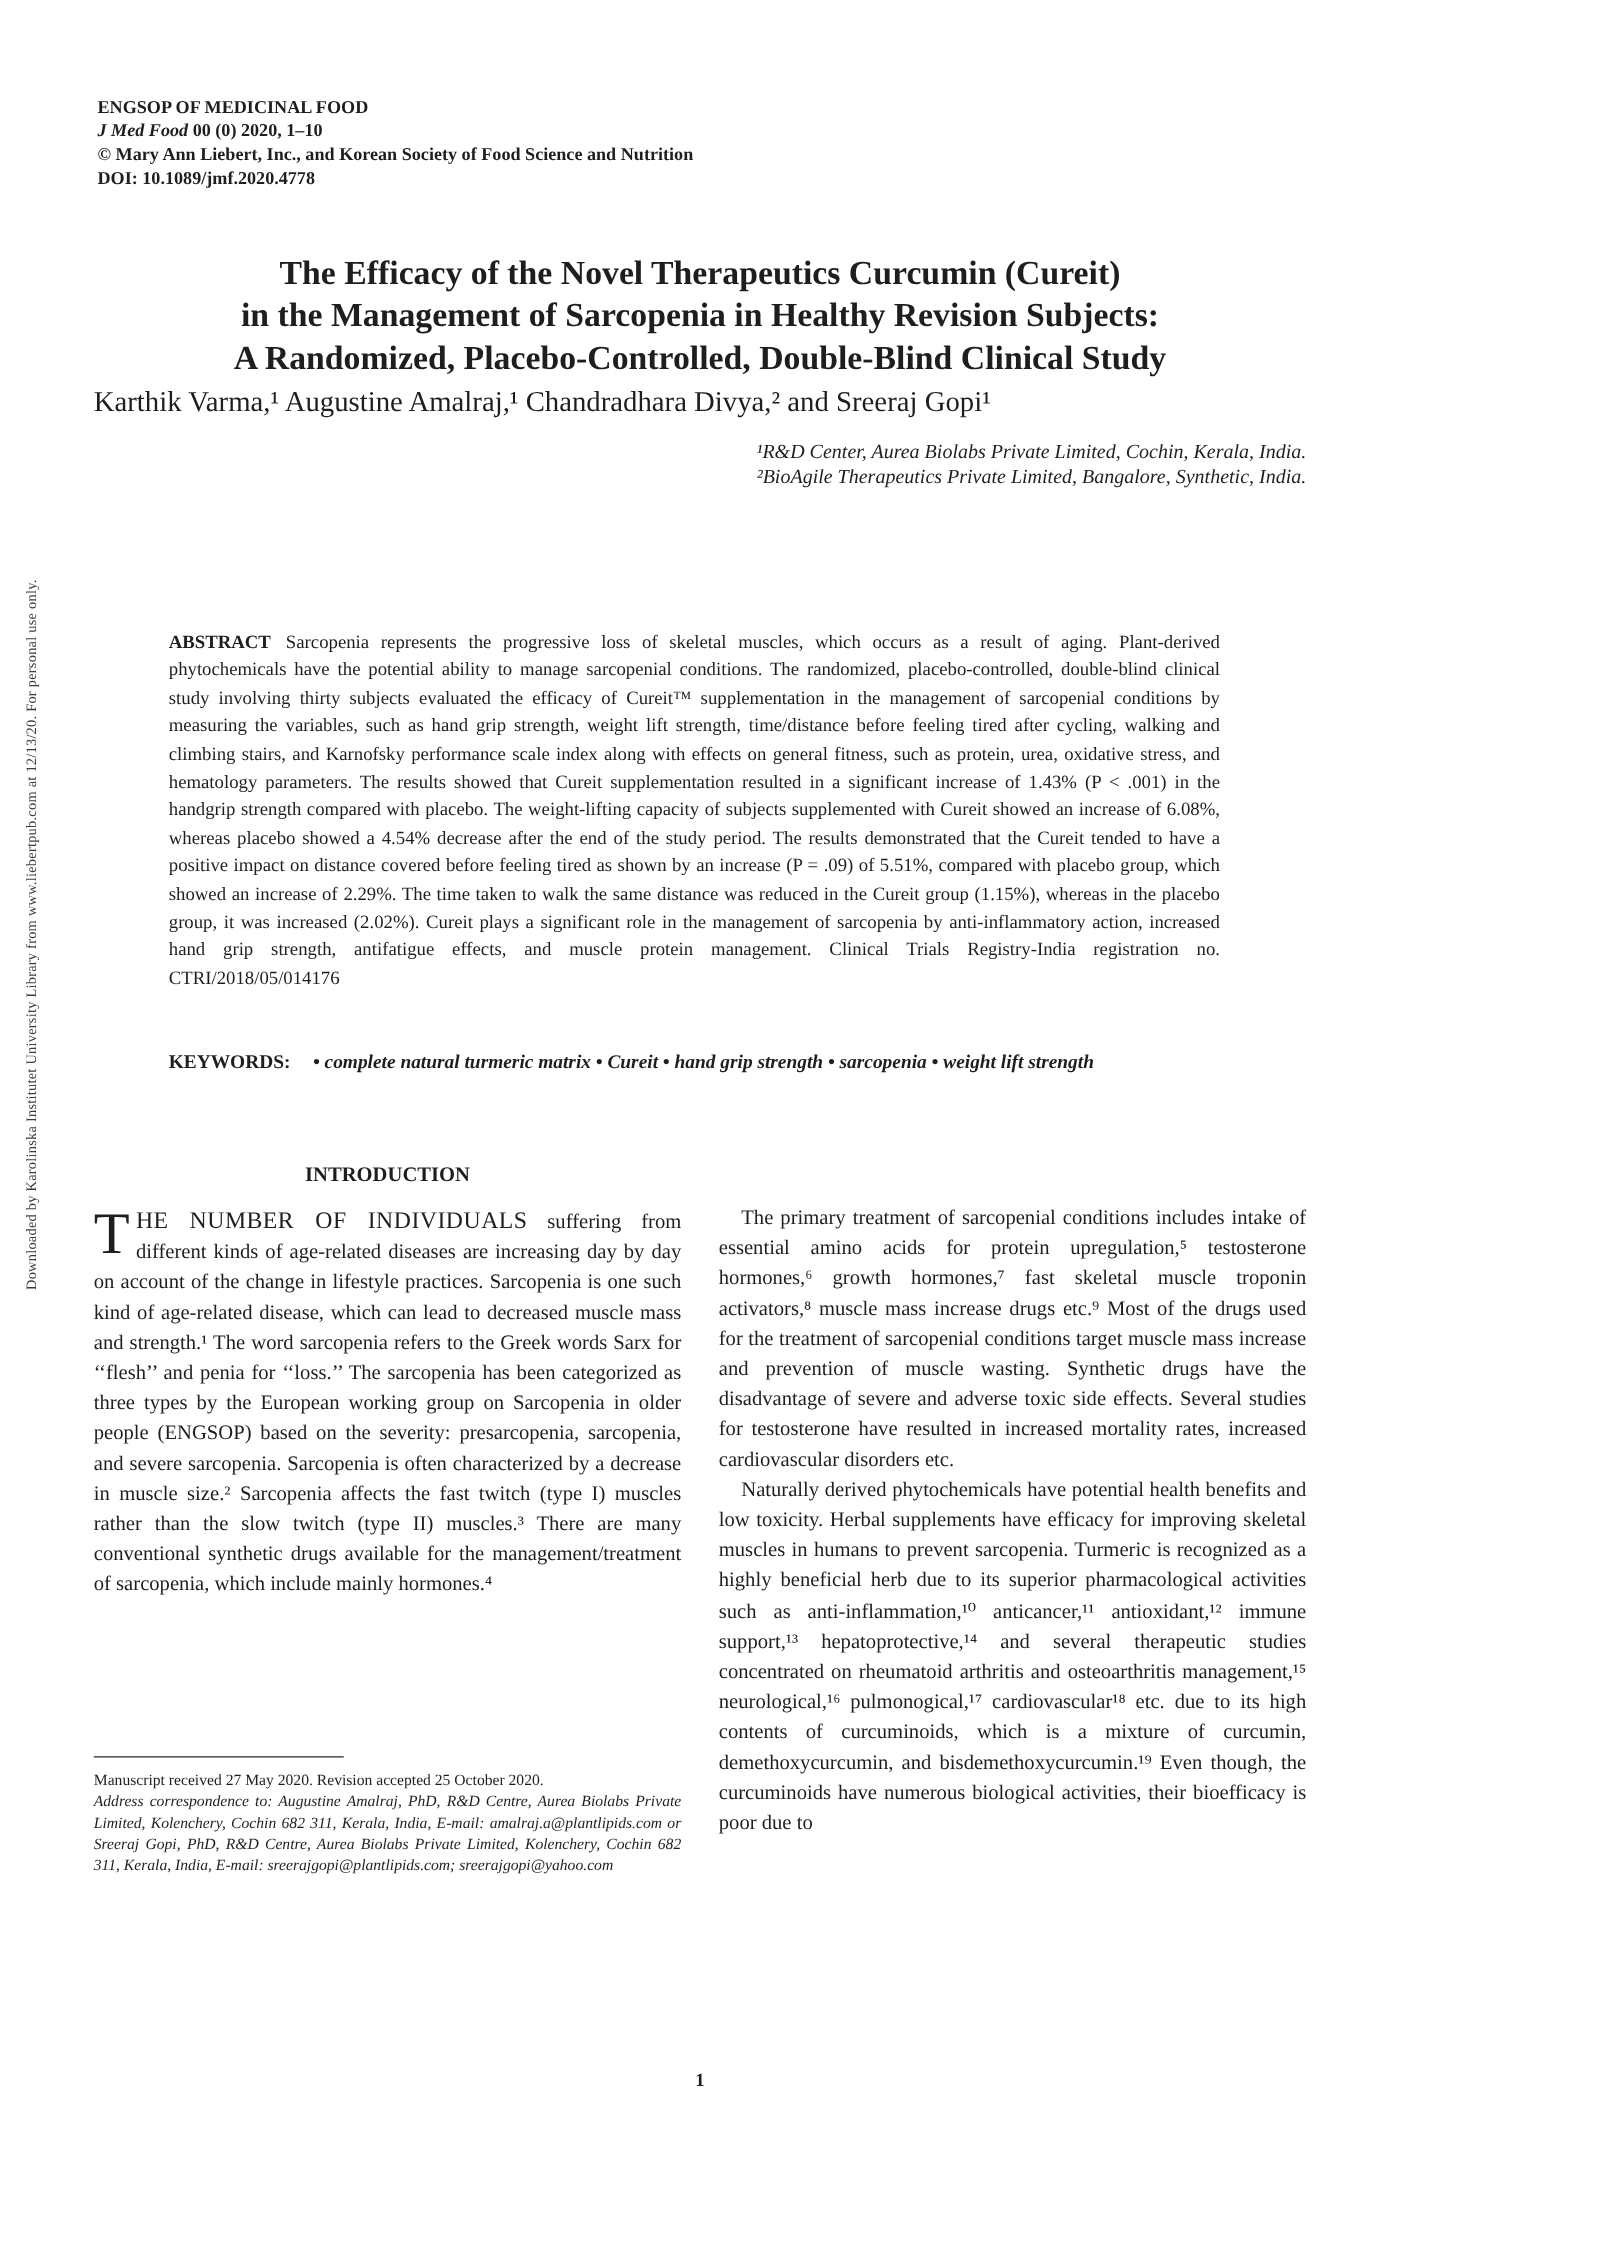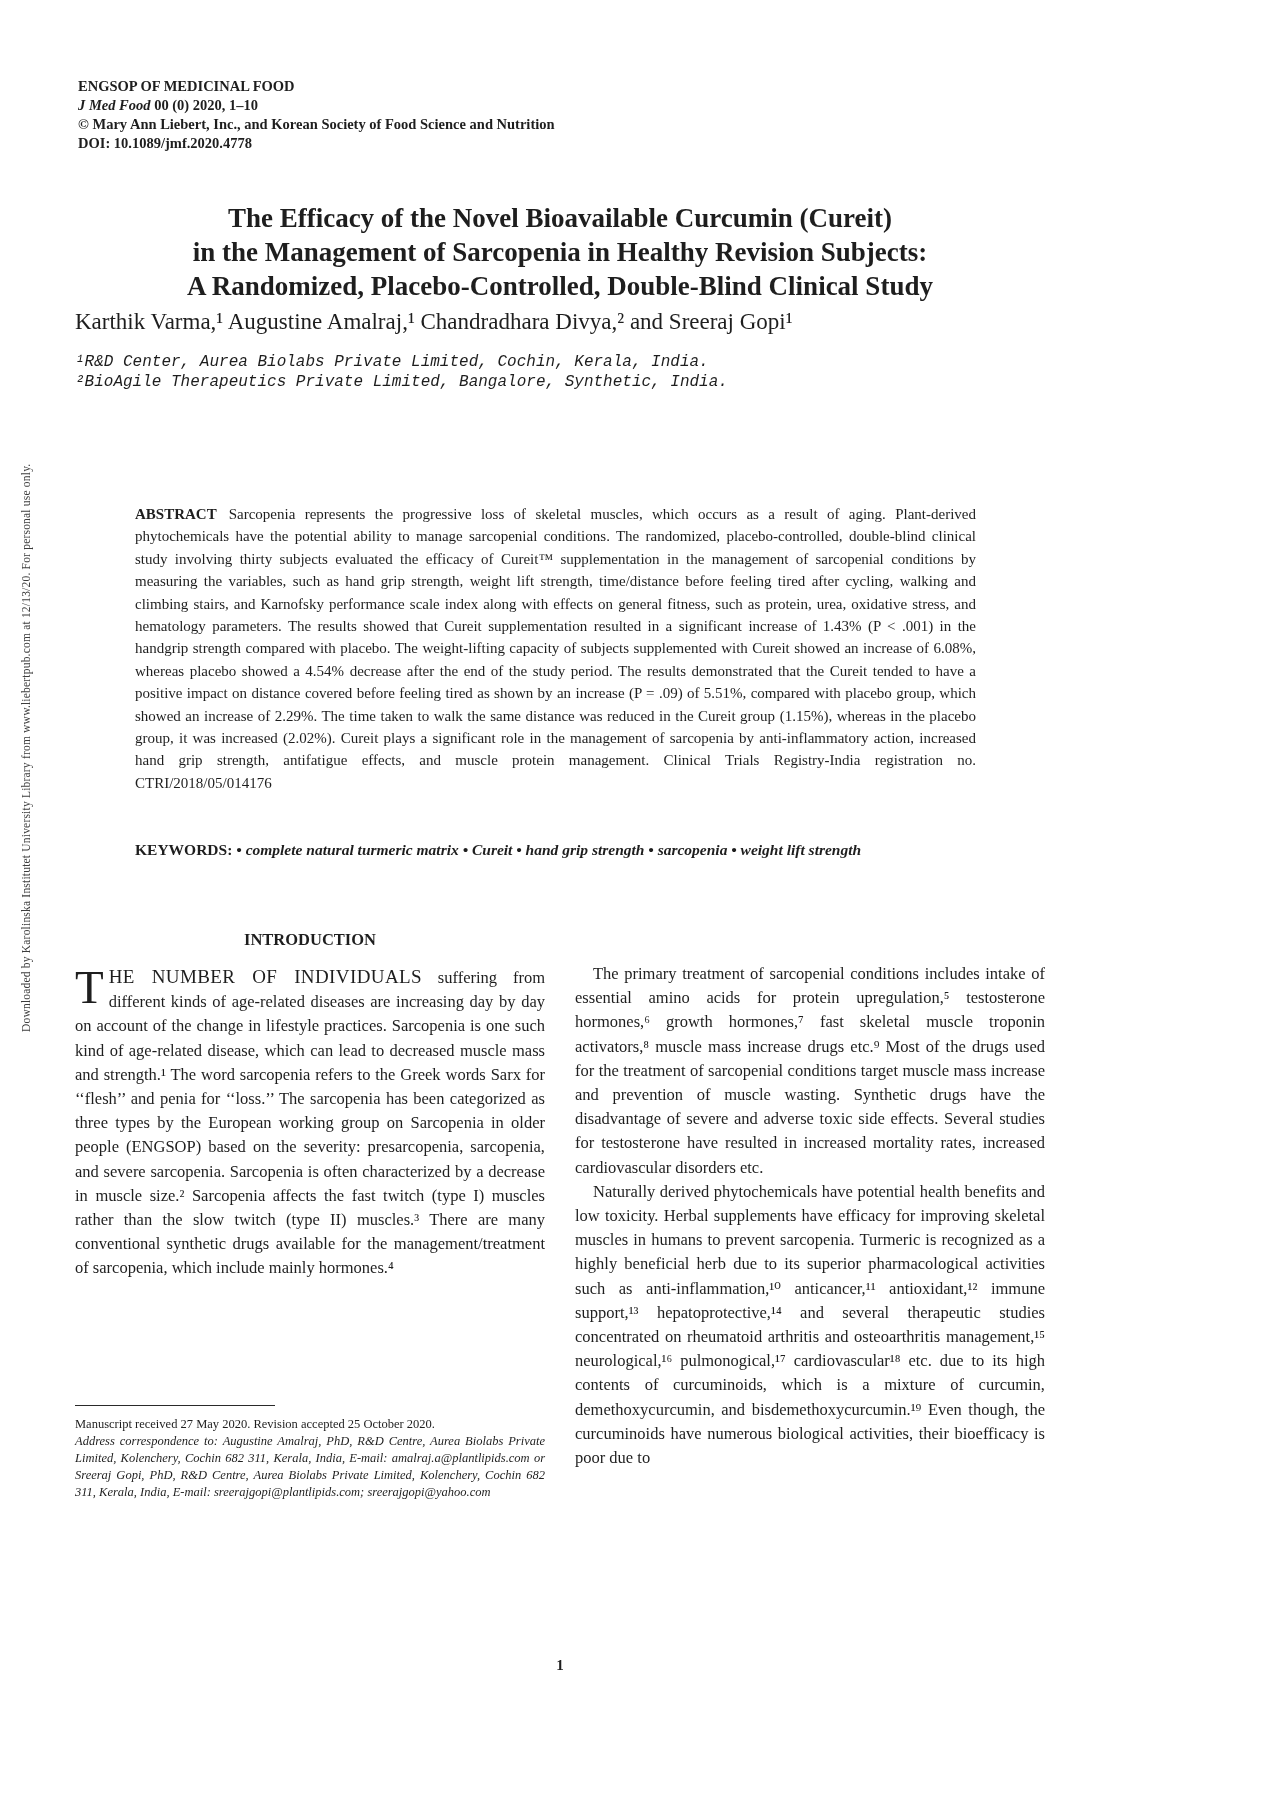"The Efficacy of the Novel" div { text: Bioavailable -> Therapeutics }
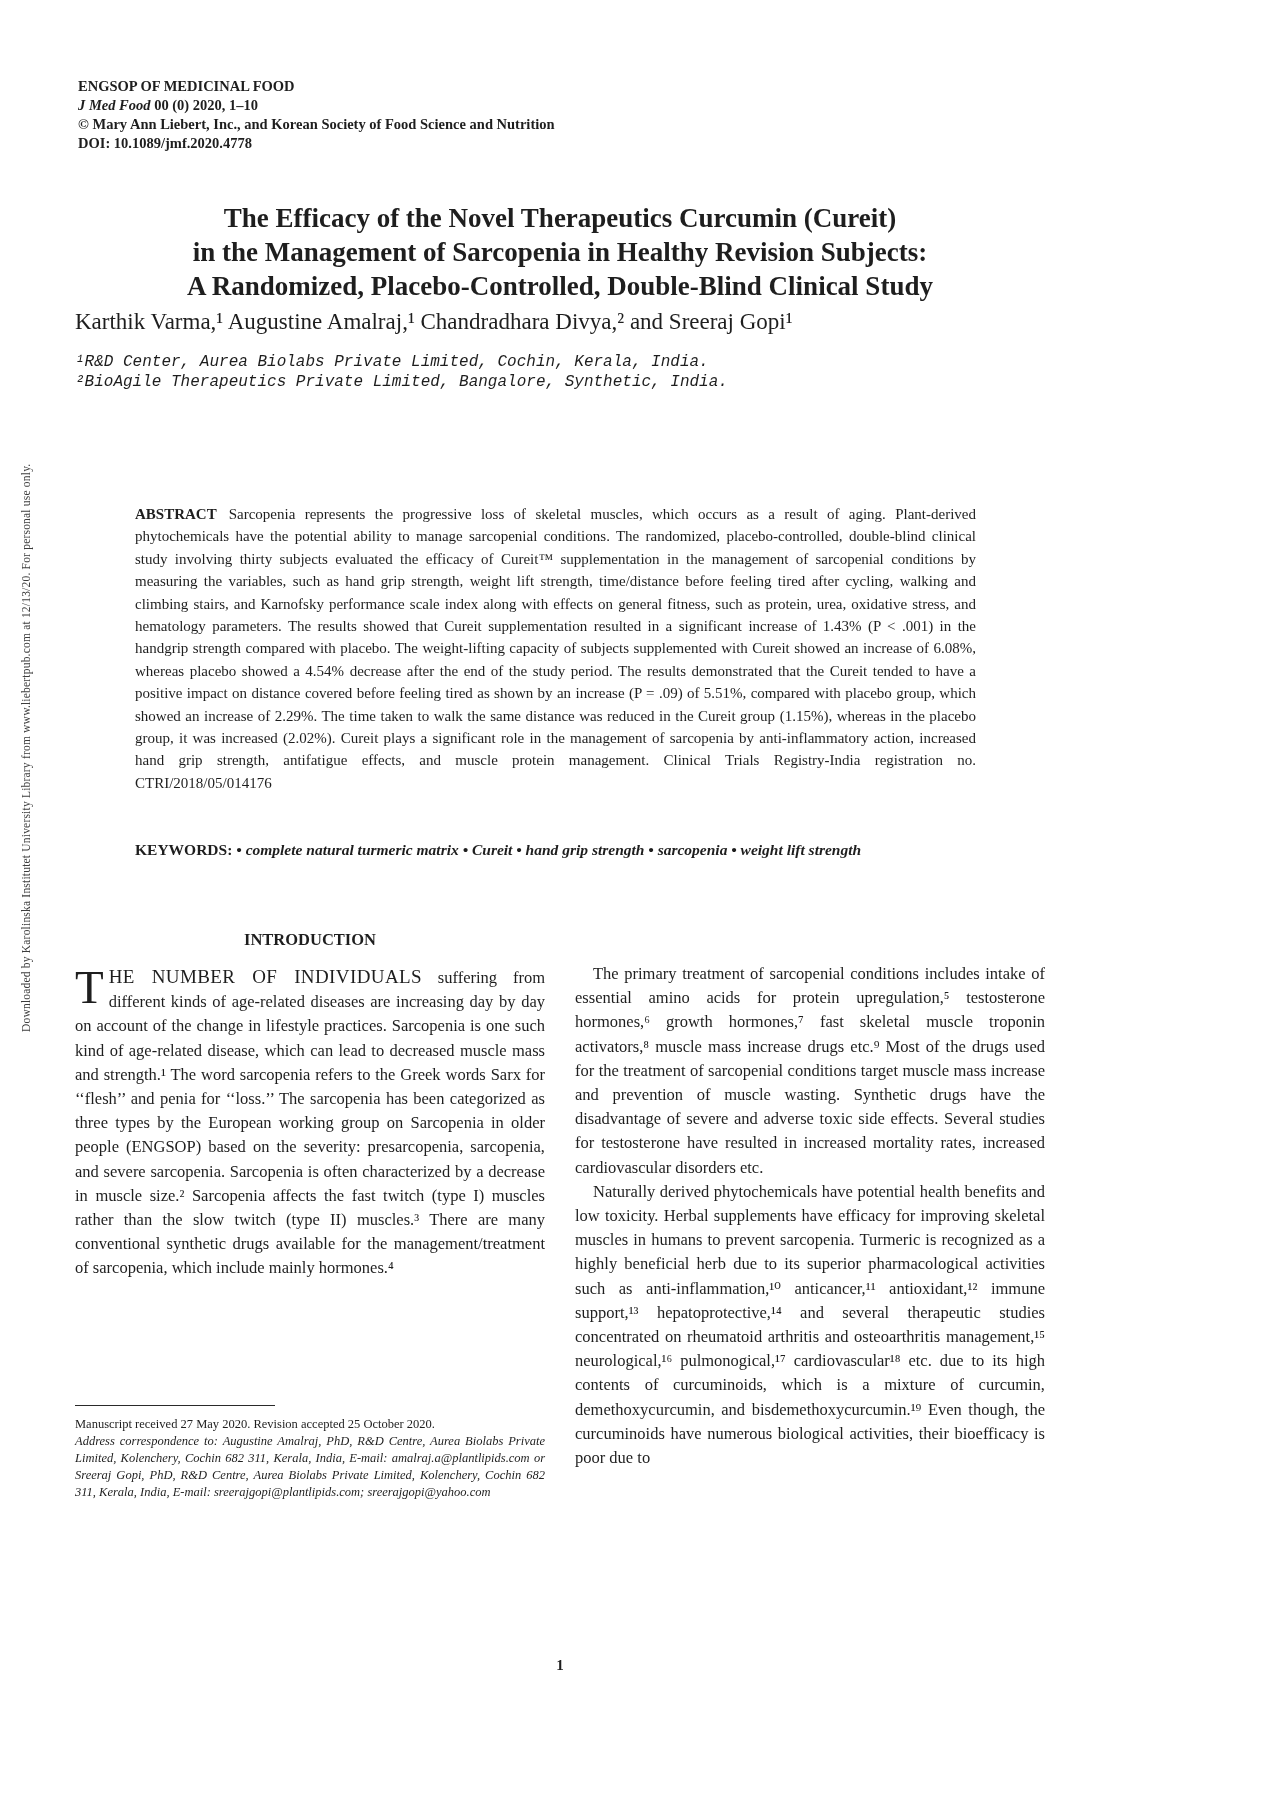"¹R&D Center, Aurea Biolabs Private" .affils { font-family: Liberation Mono, monospace -> none; text-align: left -> right }
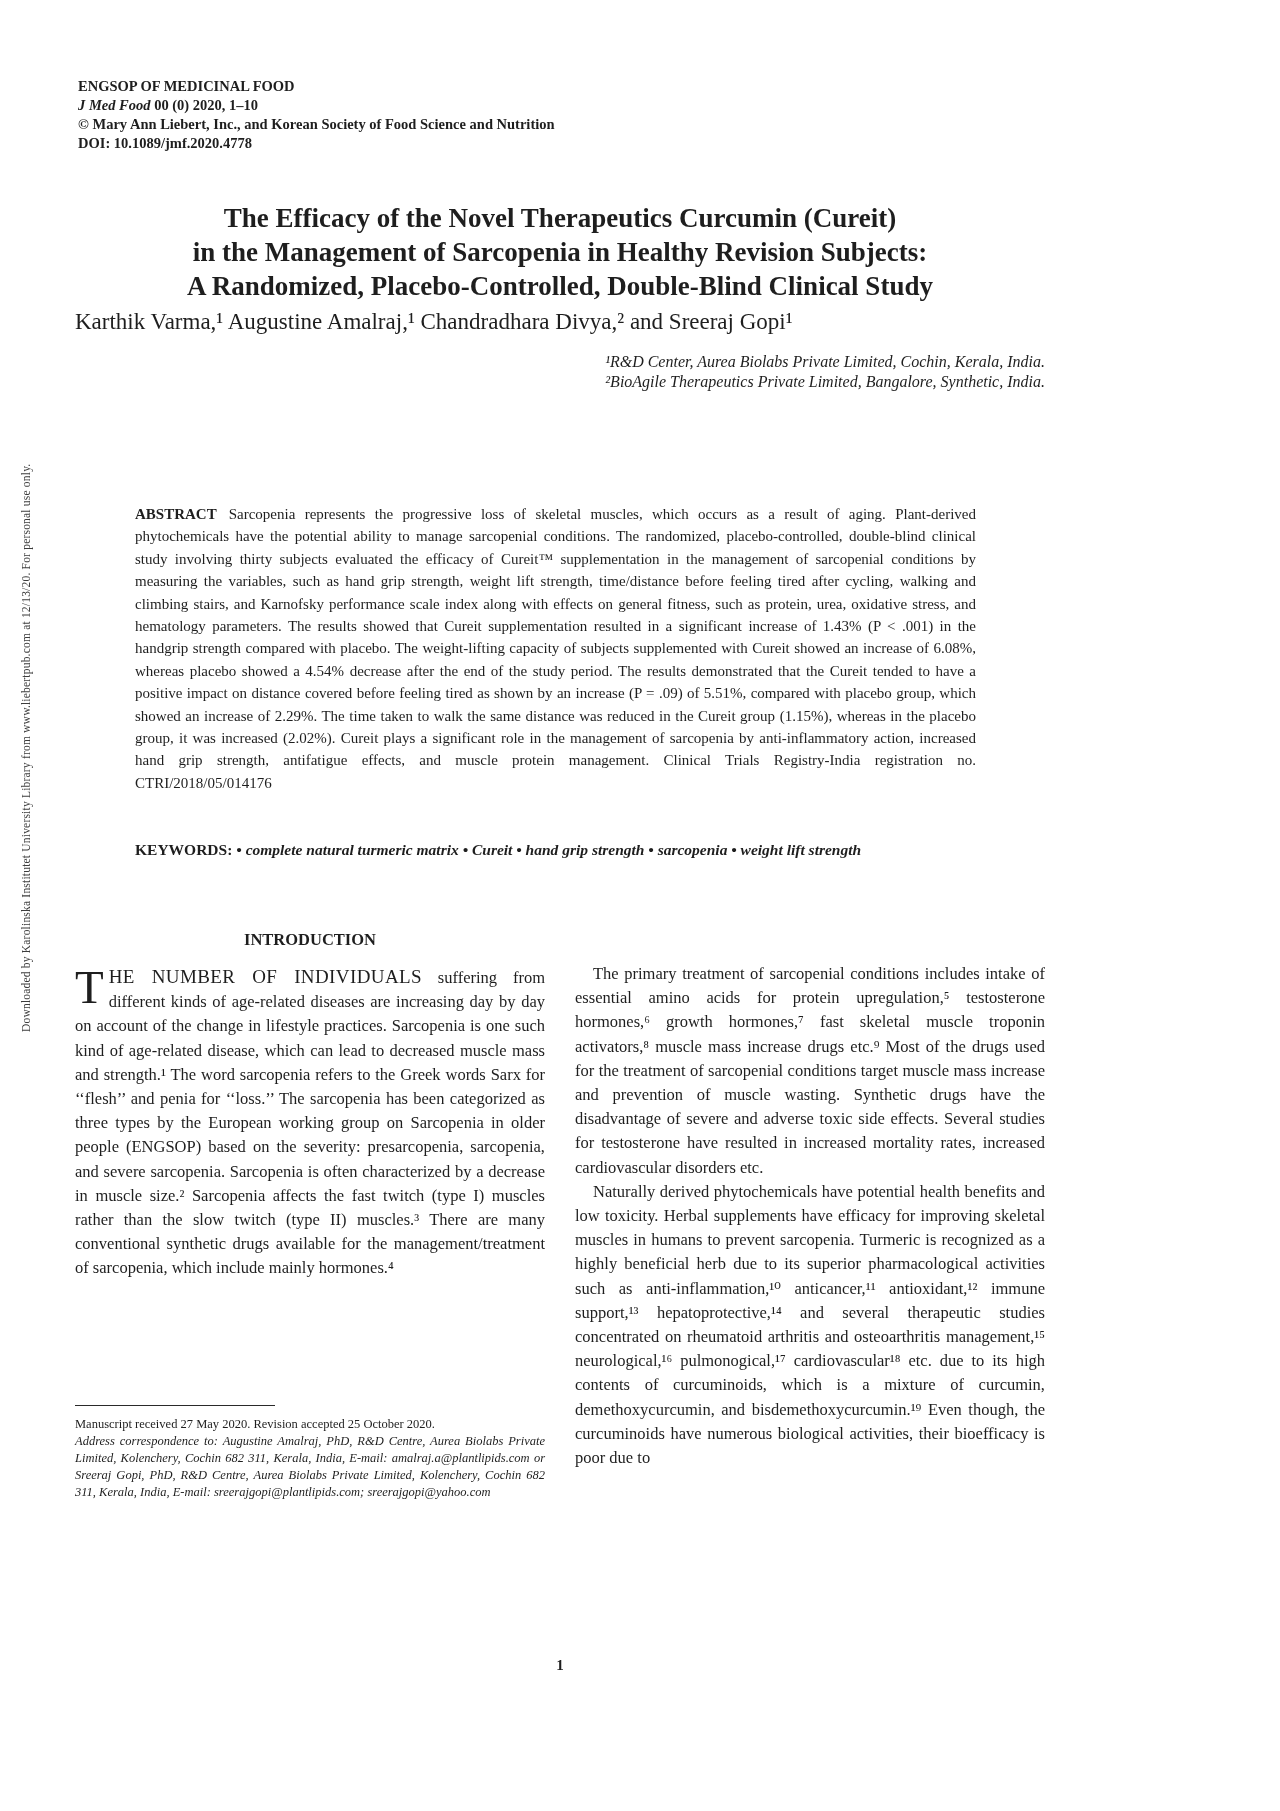"• complete natural turmeric matrix" .keywords .kw { margin-left: 4px -> 18px }
